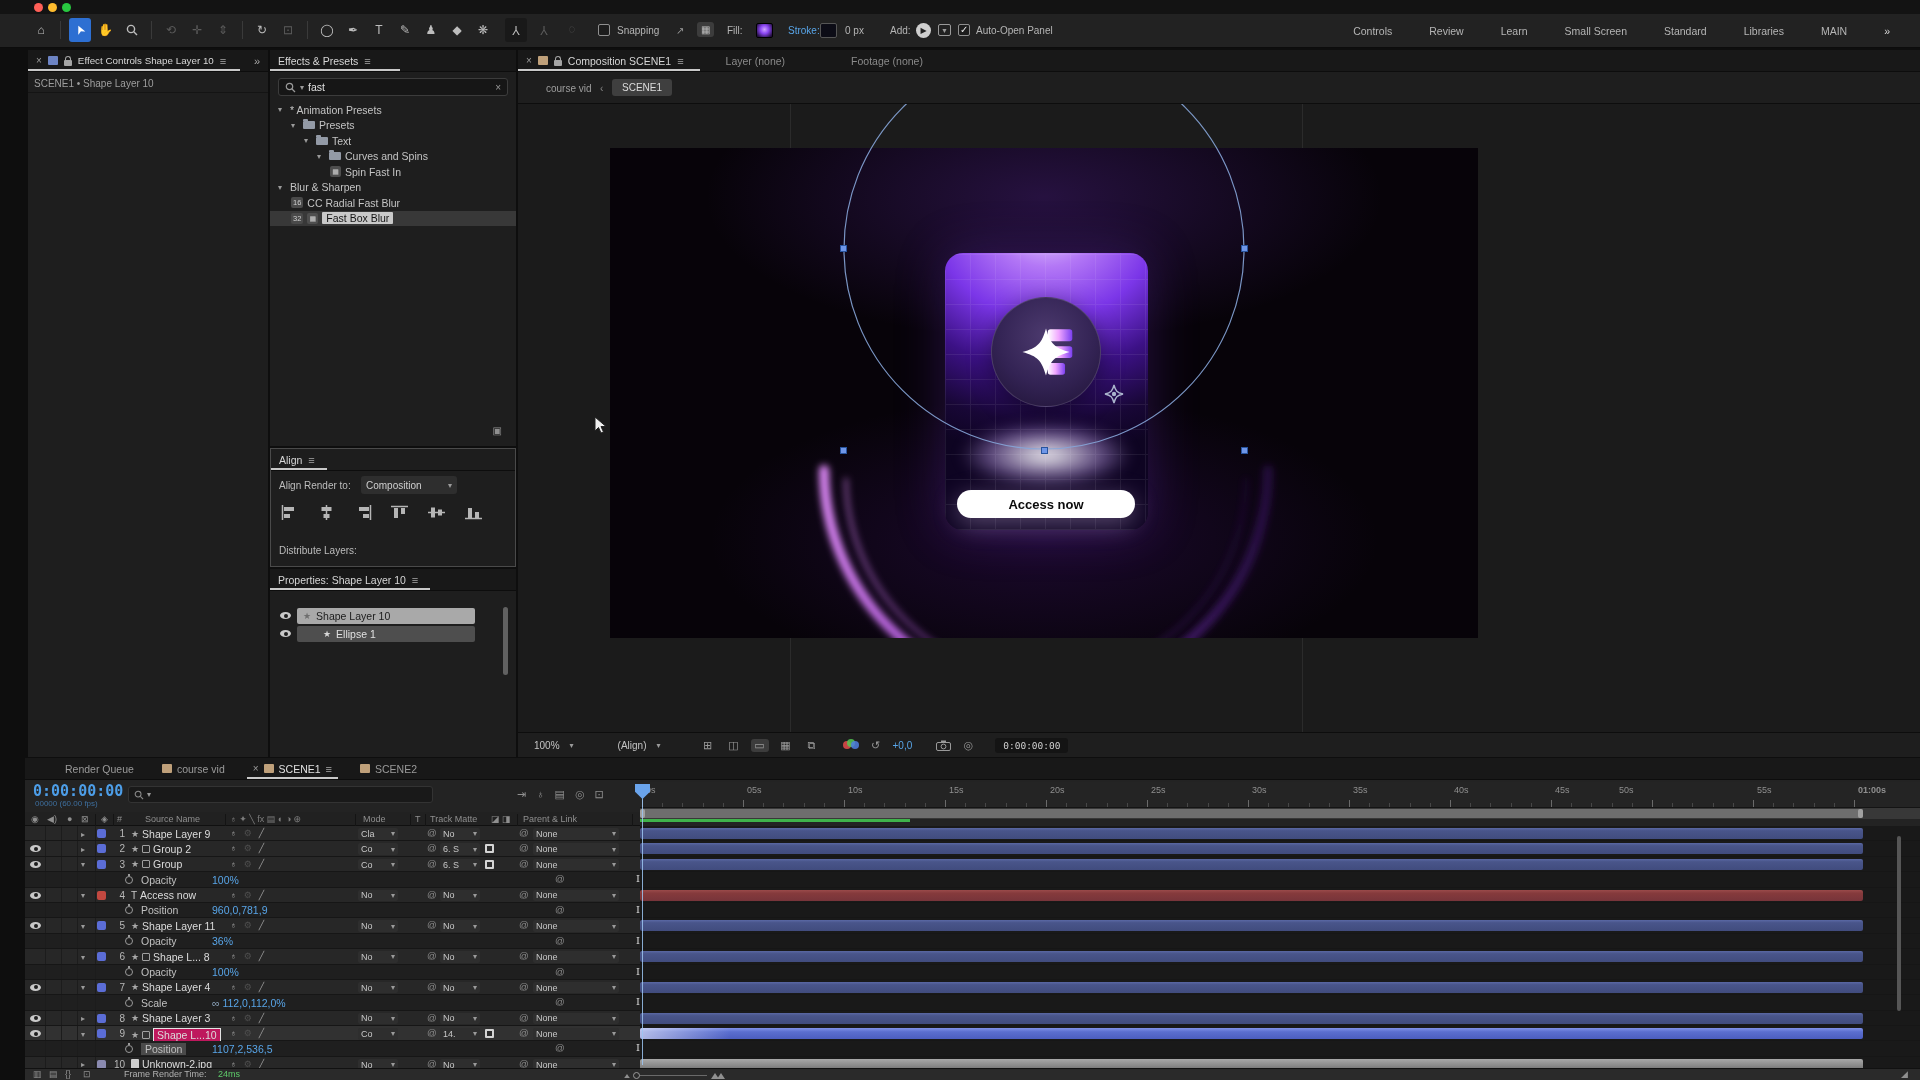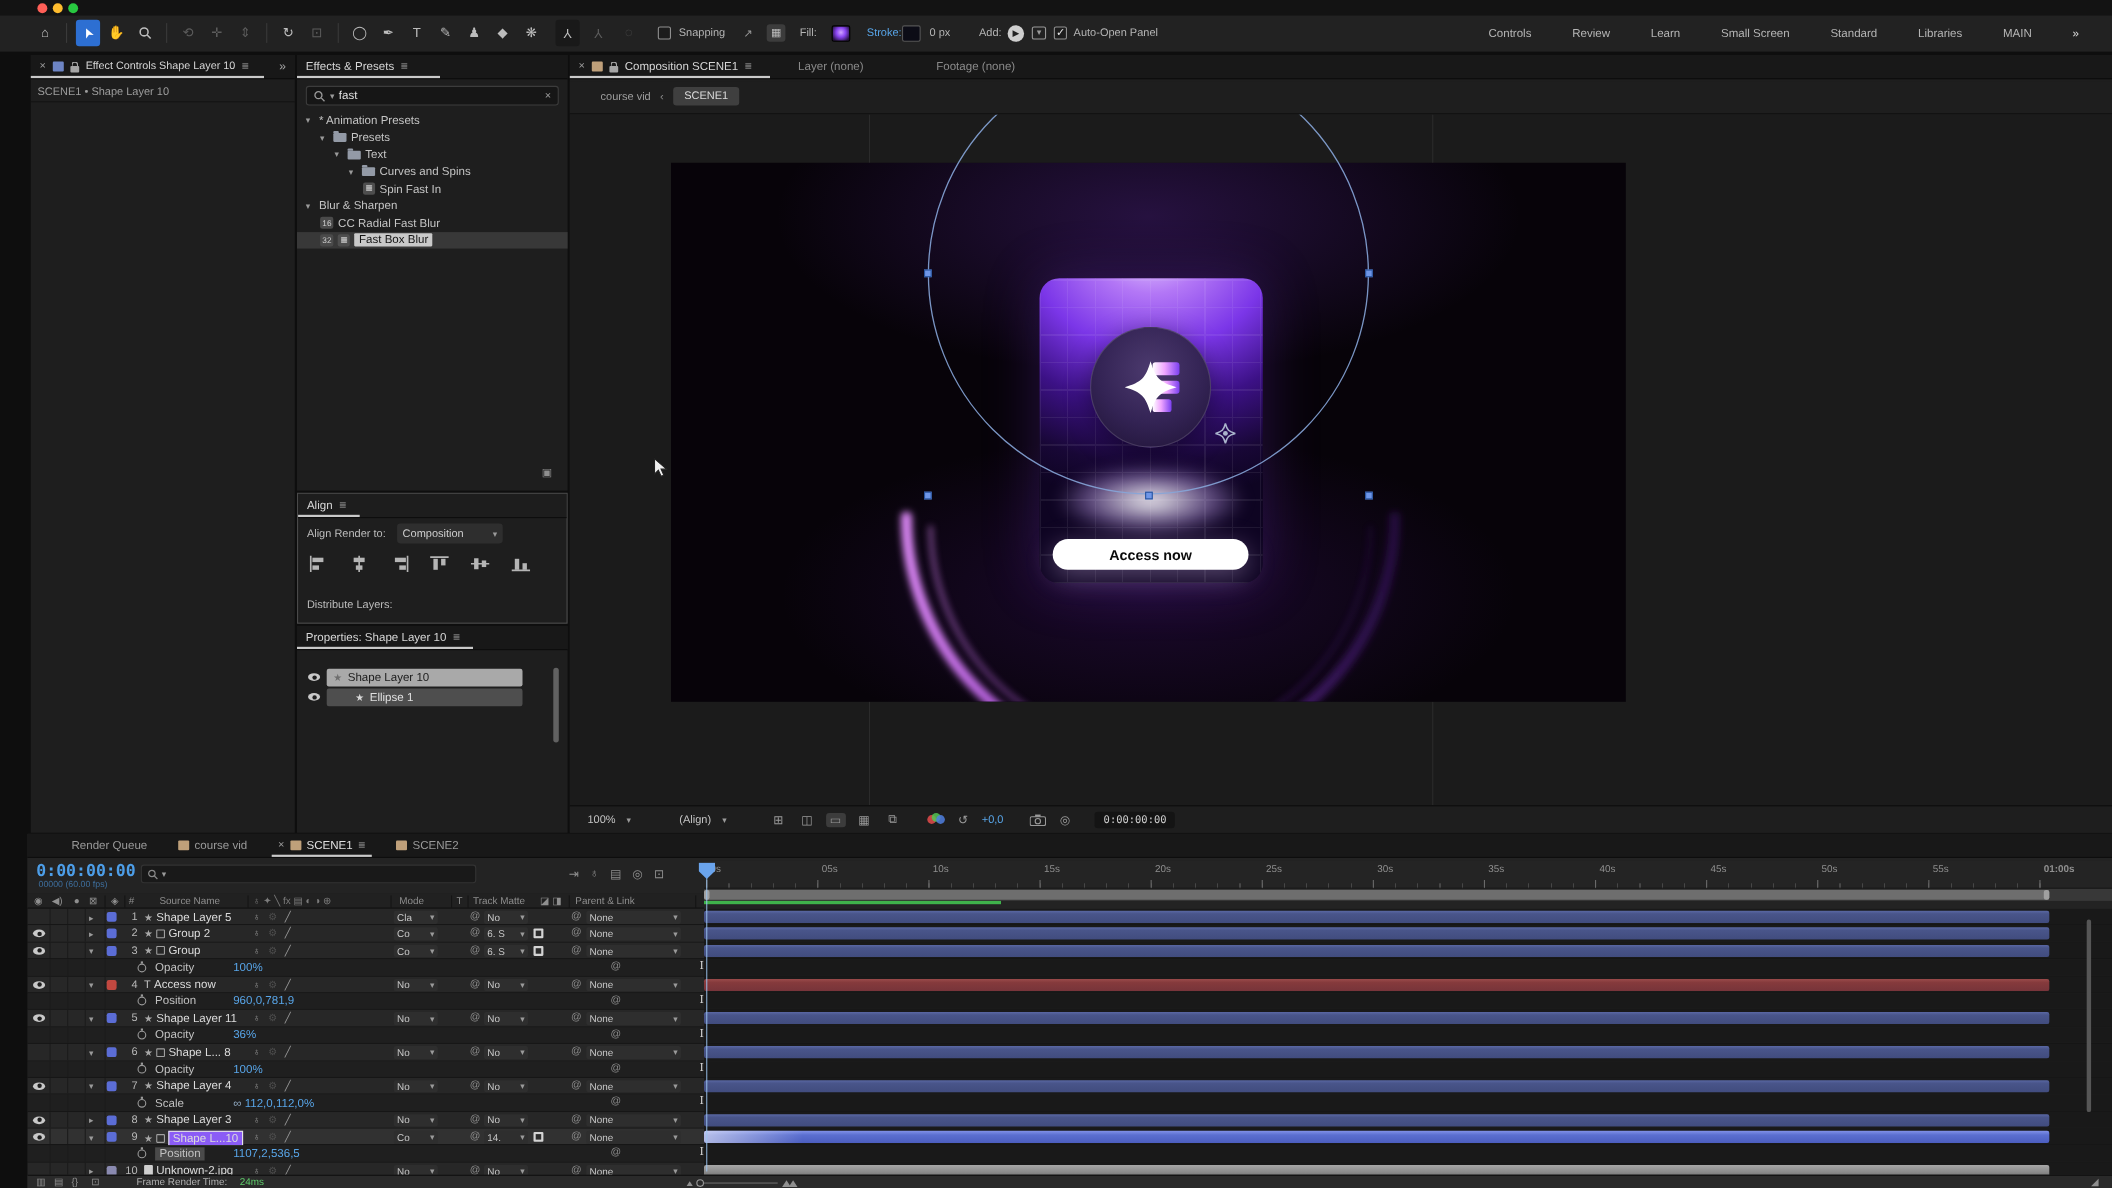"50s" span.rtick { left: 1016px -> 979px }
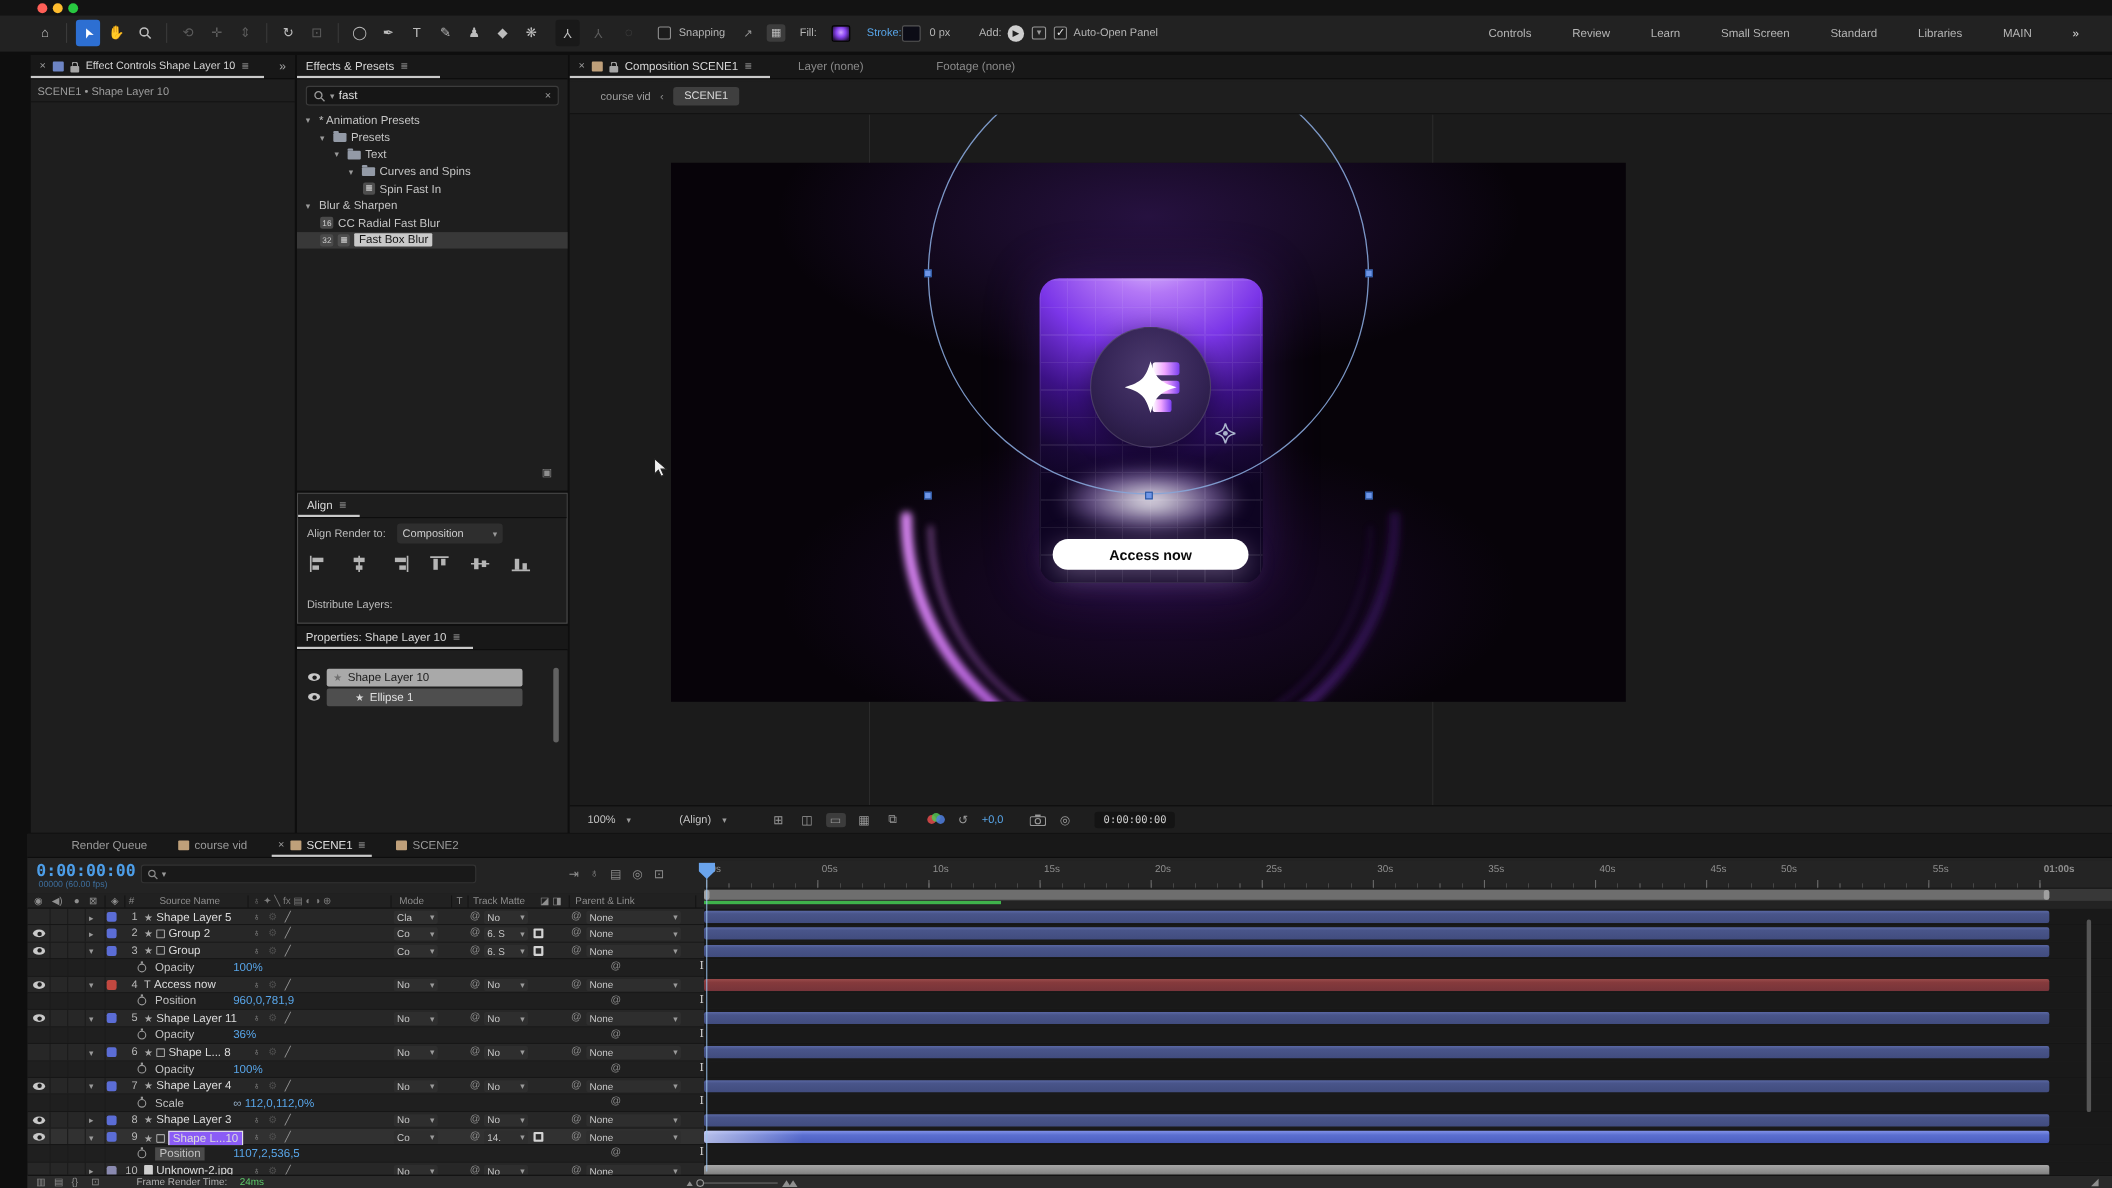"Shape Layer 5" span.name { text: 5 -> 9 }
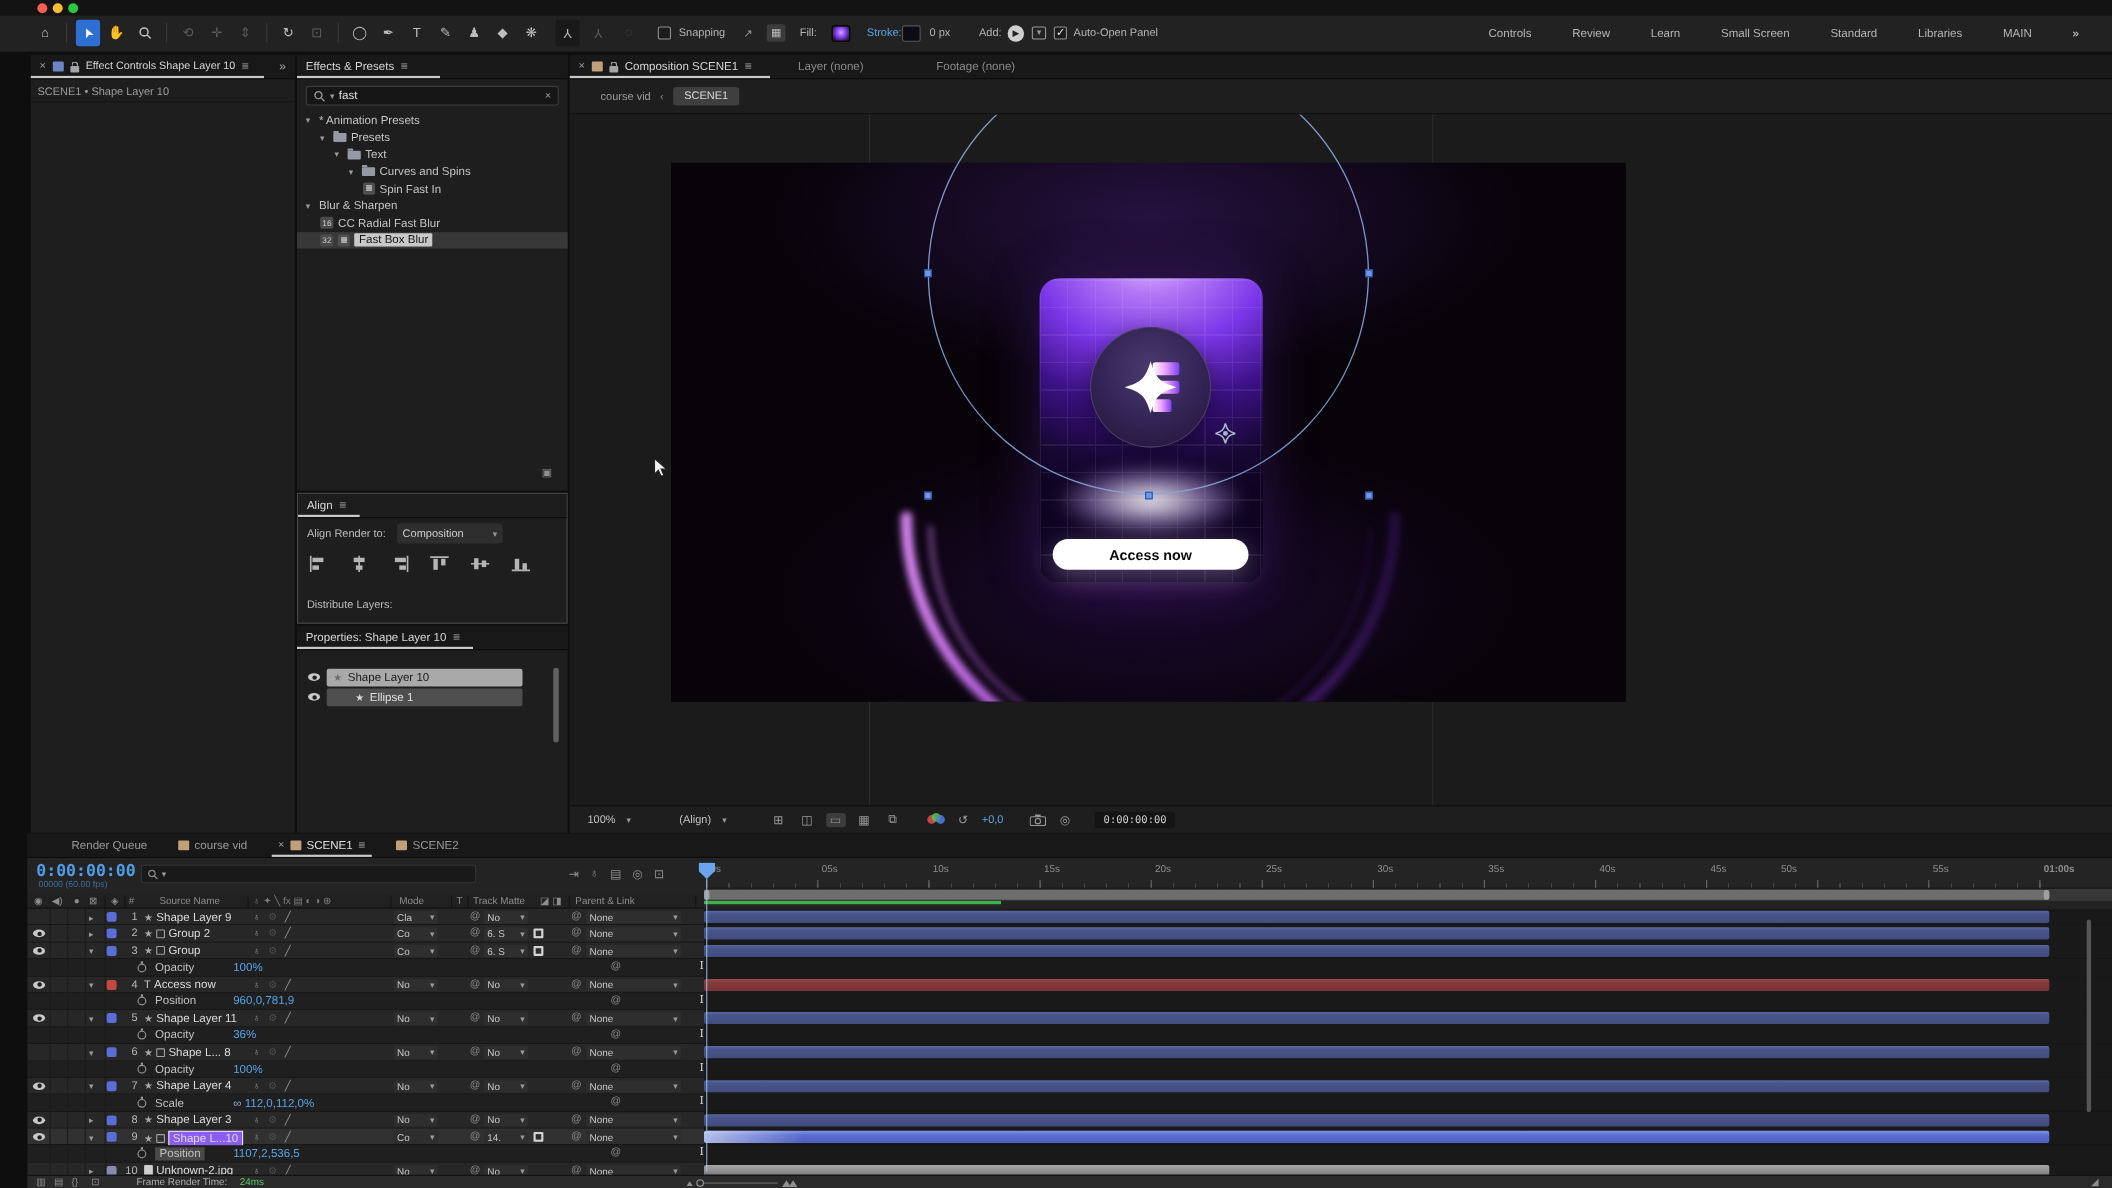"Shape L...10" .licons .name.editing { background: #8b5cf6 -> #be185d }
